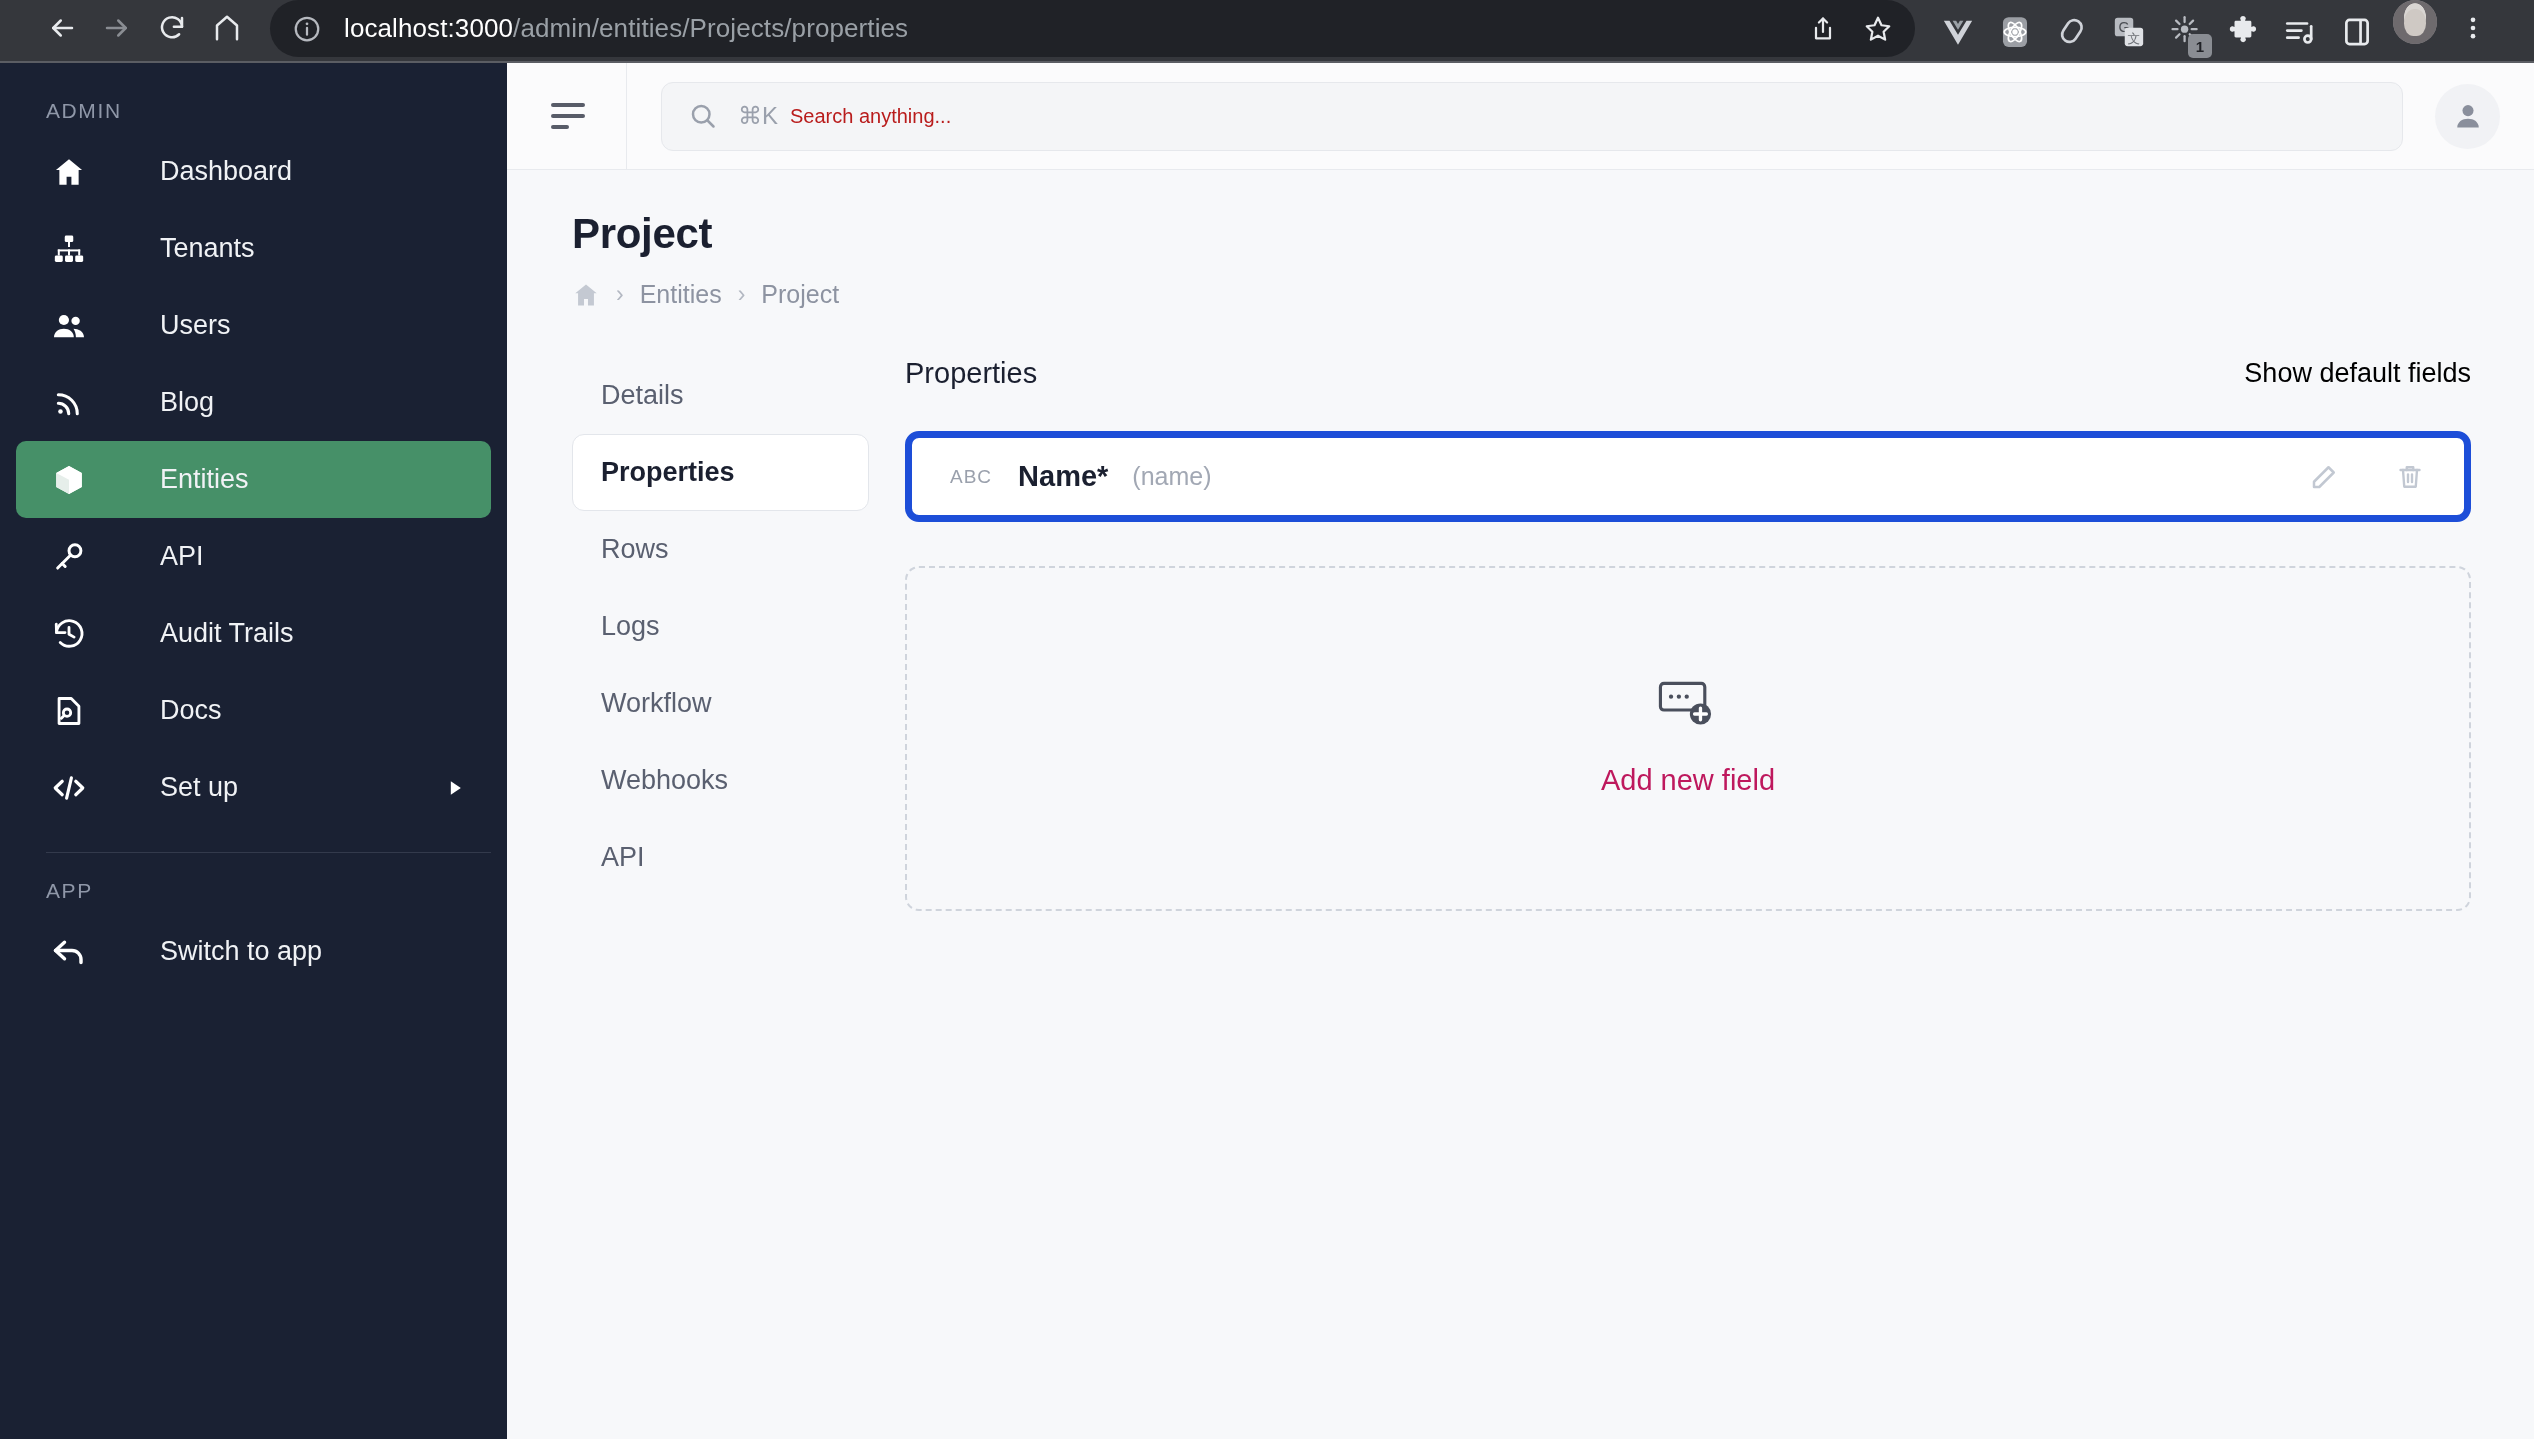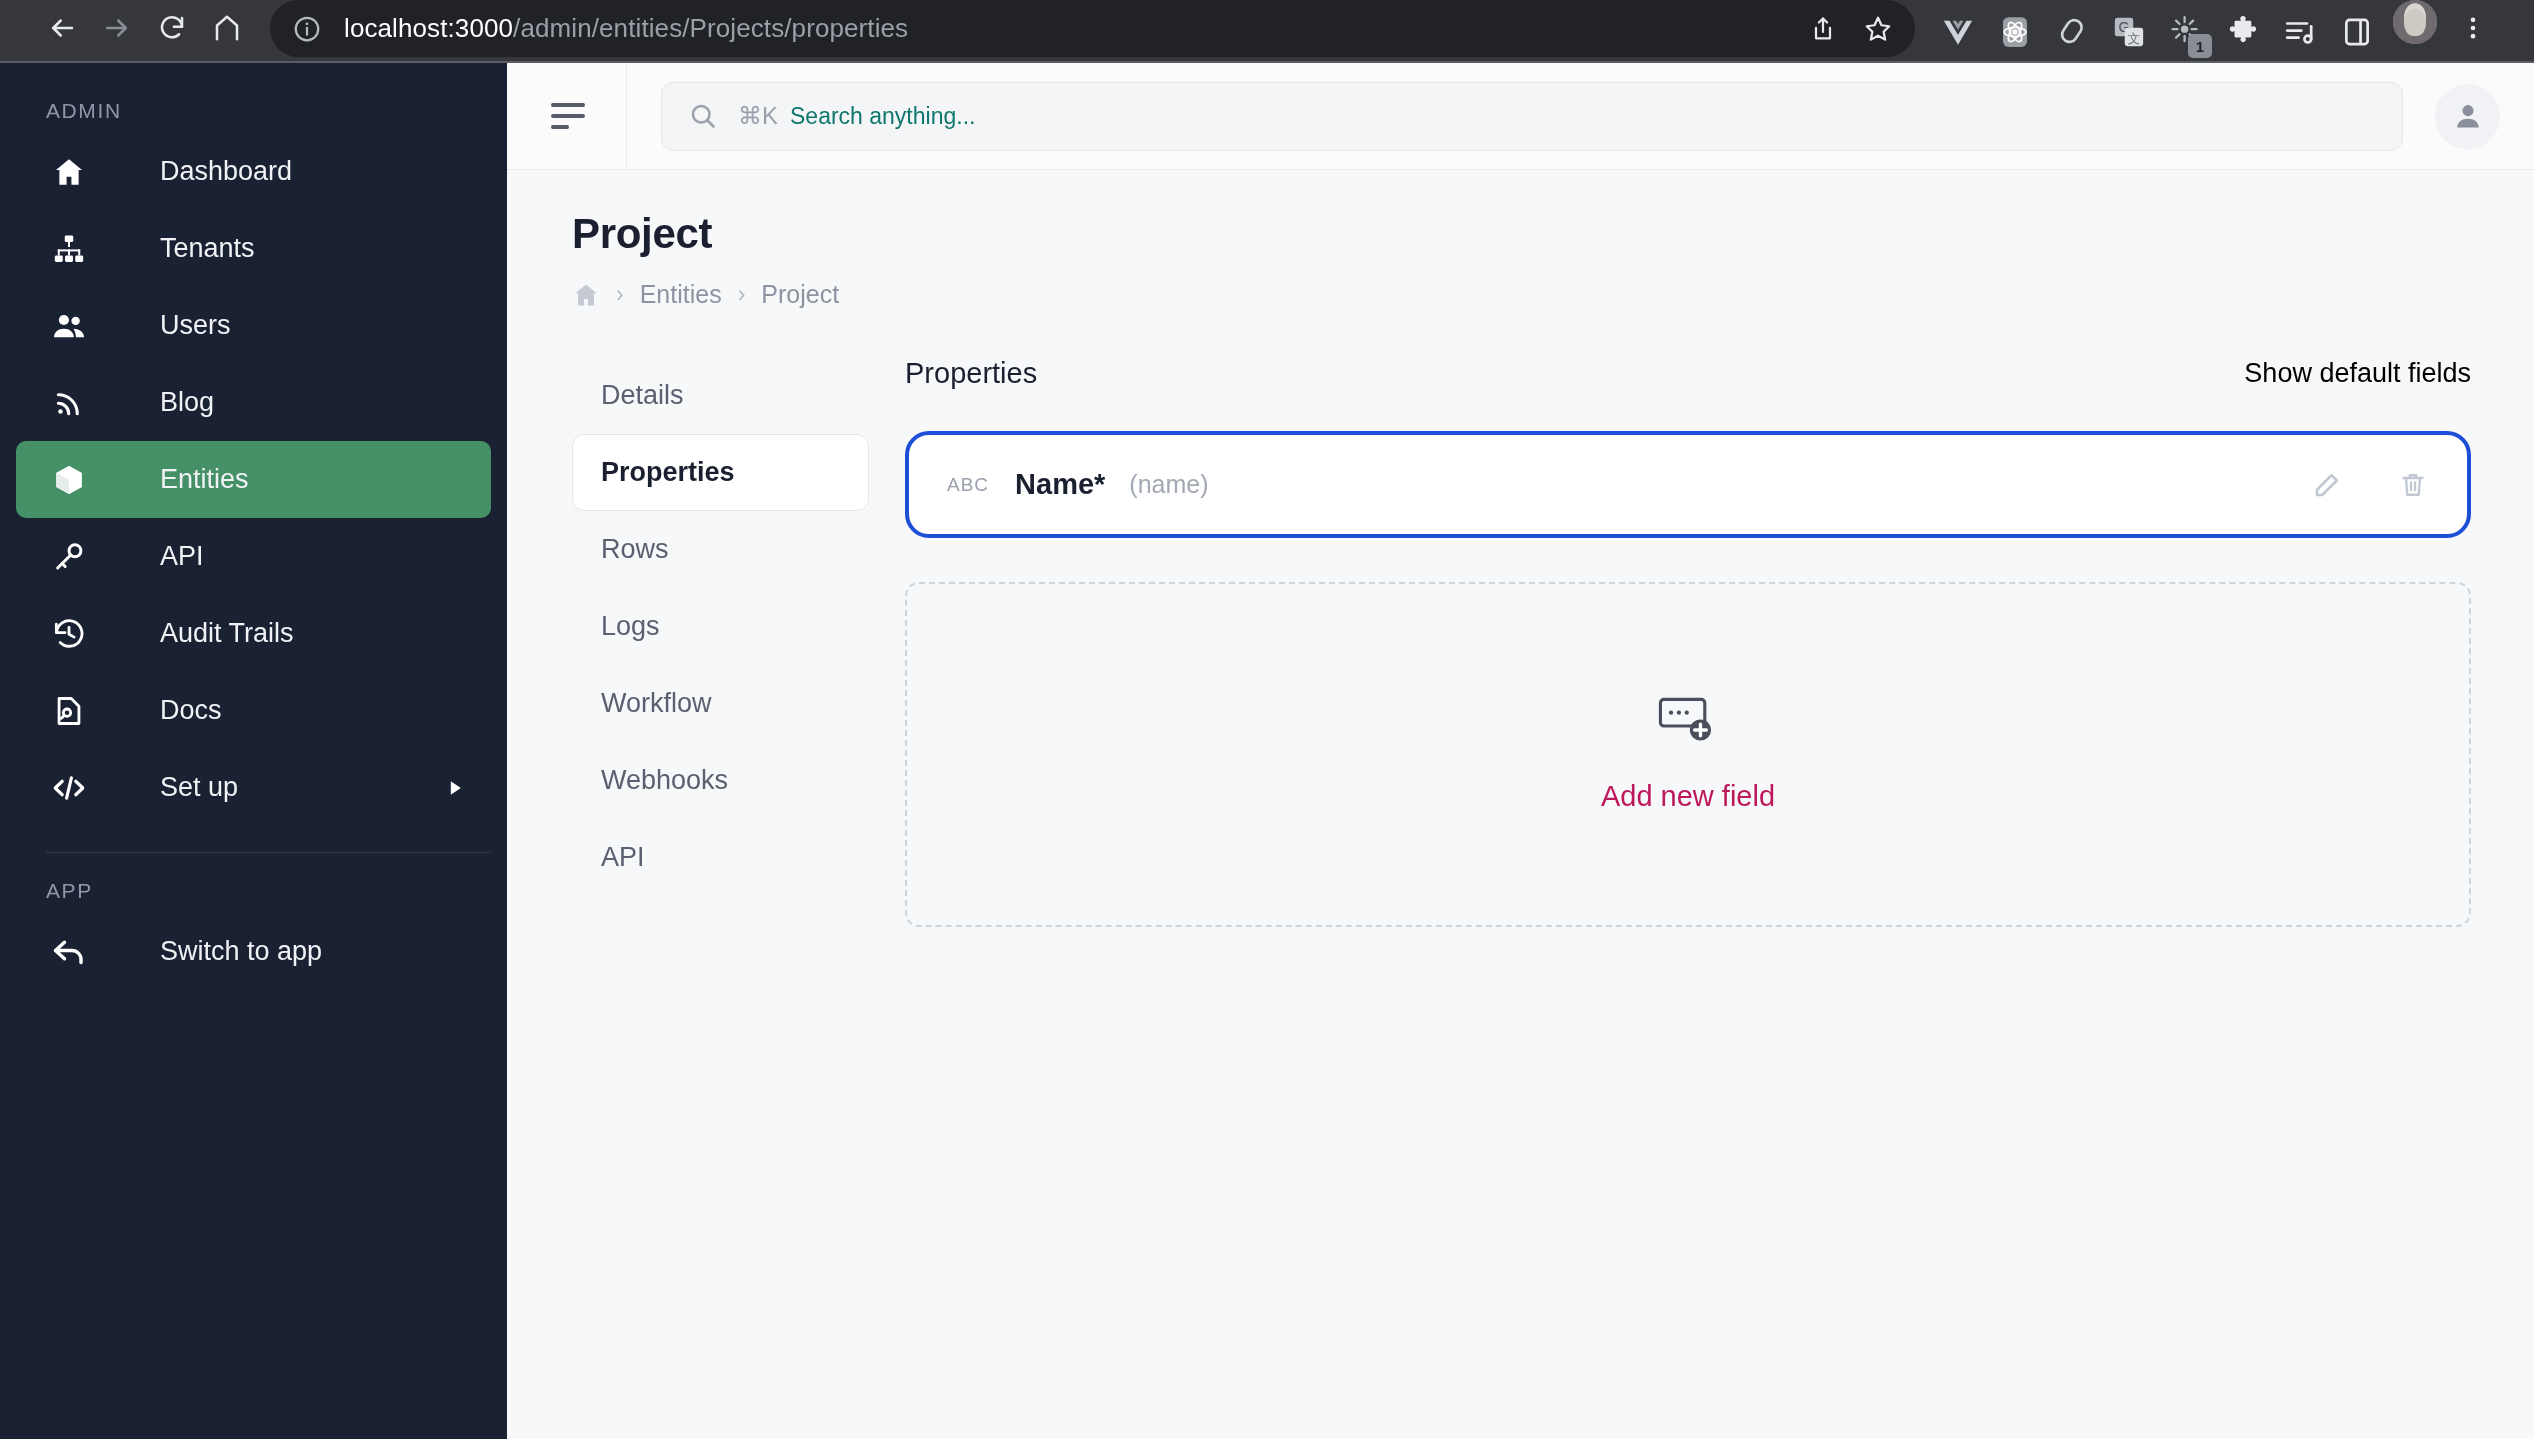"Search anything..." #search-placeholder { color: #0f766e -> #b91c1c; font-size: 23px -> 20px }
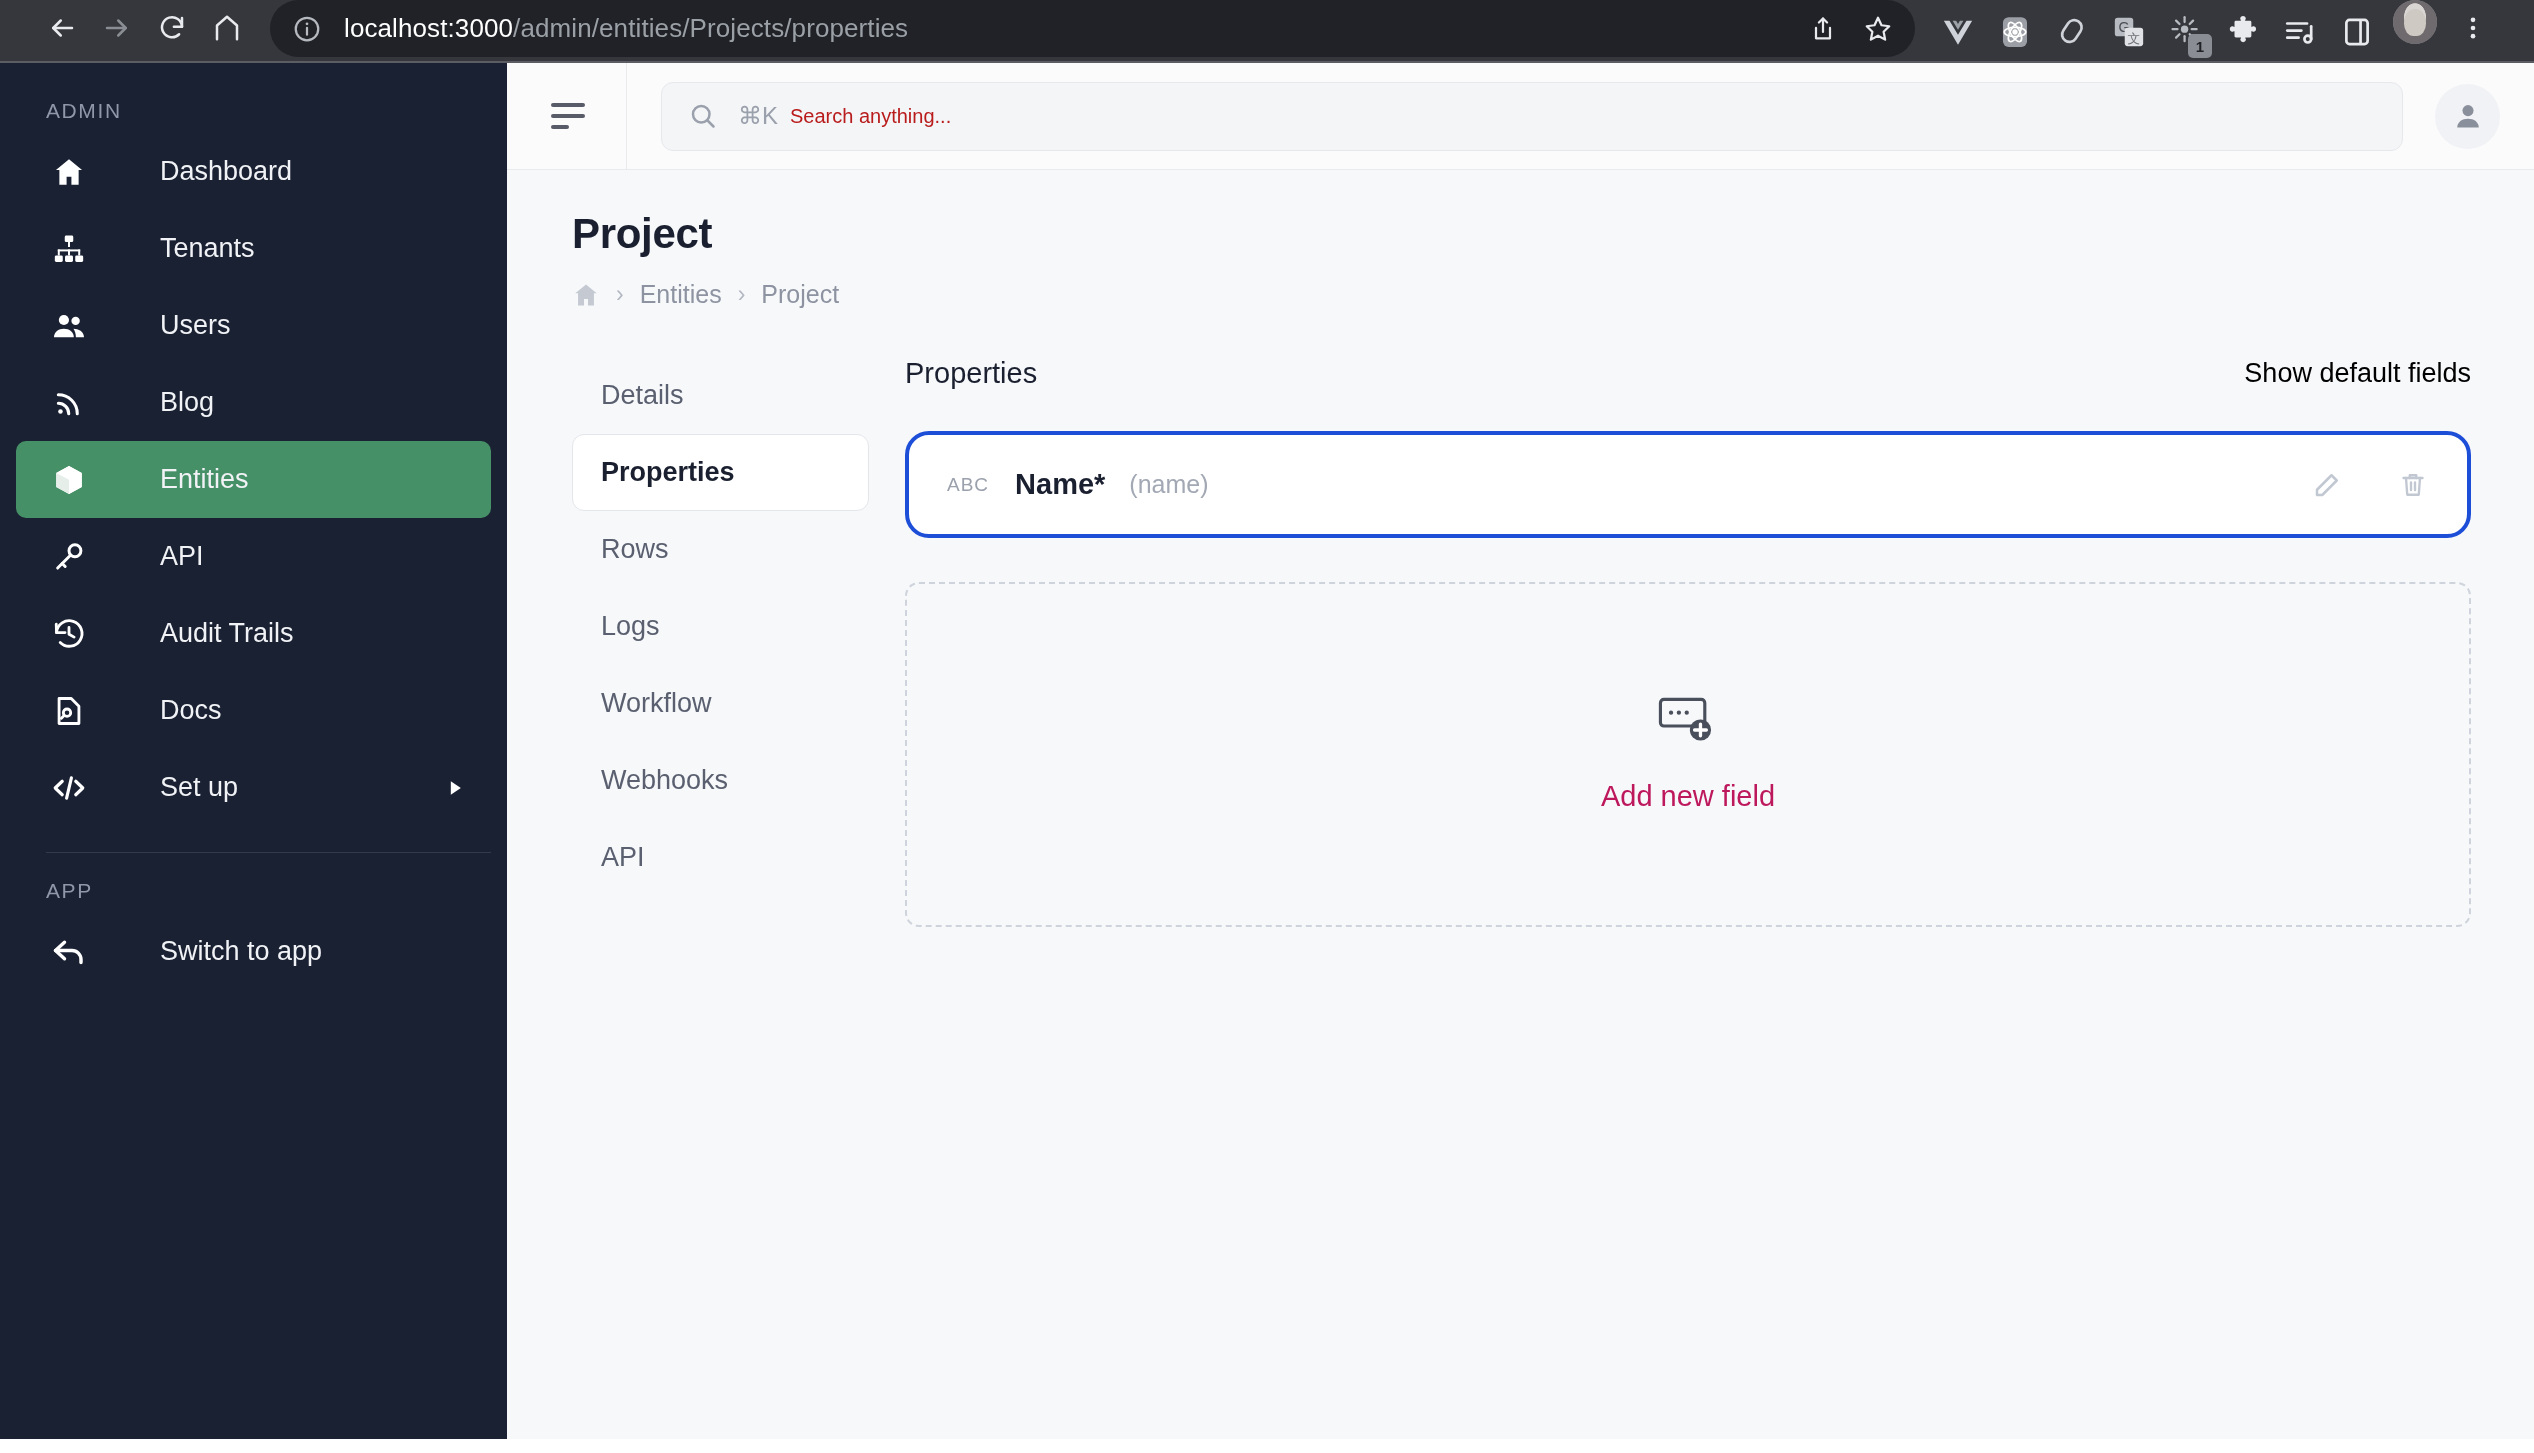"ABC" .prop-card { border: 4px solid #1d4ed8 -> 7px solid #1d4ed8; border-radius: 24px -> 14px; height: 107px -> 91px }
